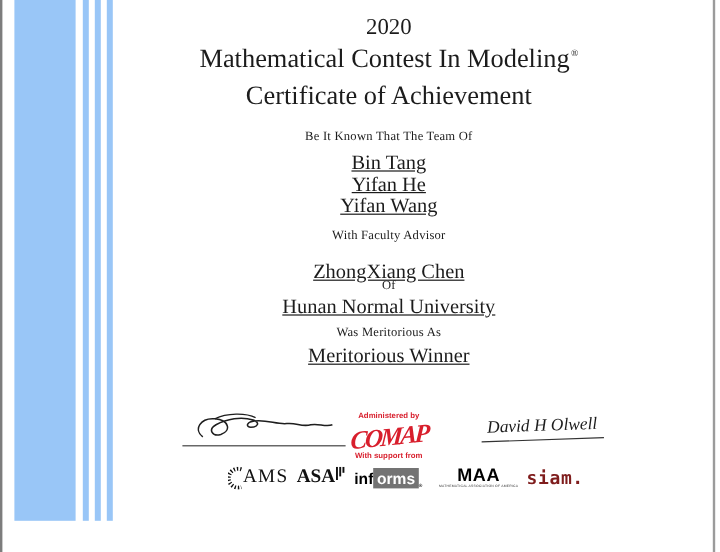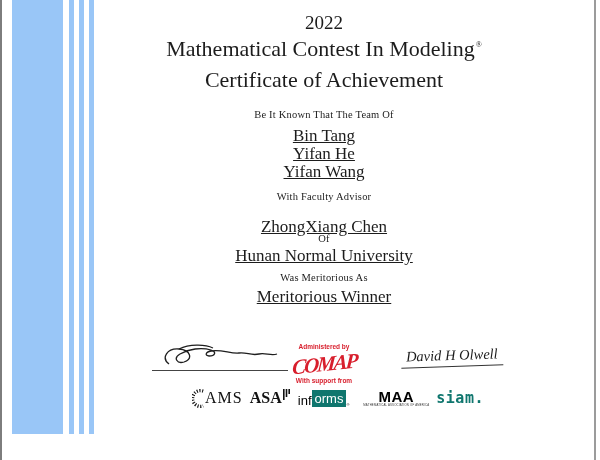"2022" div.line { text: 2022 -> 2020 }
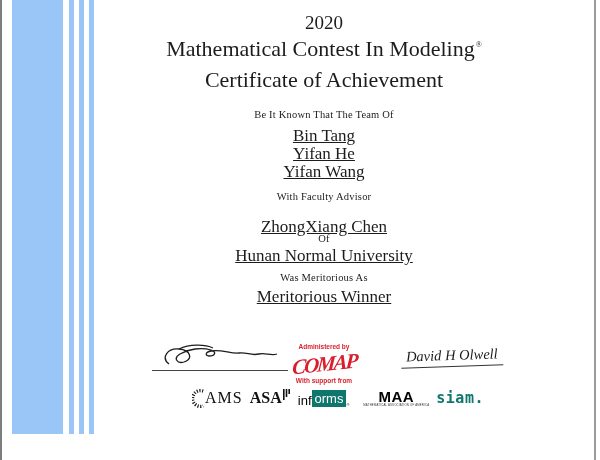"inf" .informs { align-items: flex-end -> center; font-weight: normal -> bold }
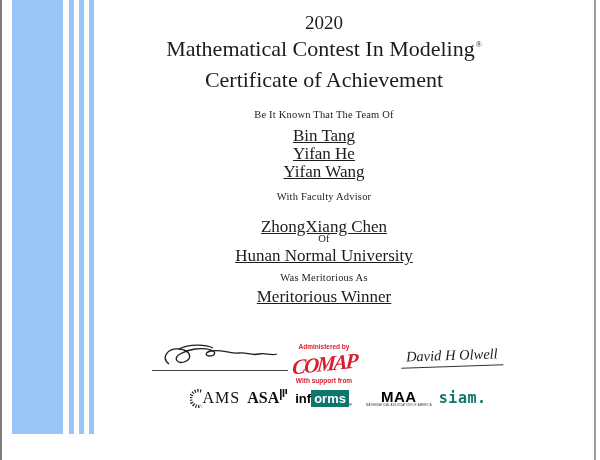"orms" .informs .orms { background: #0f766e -> #737373 }
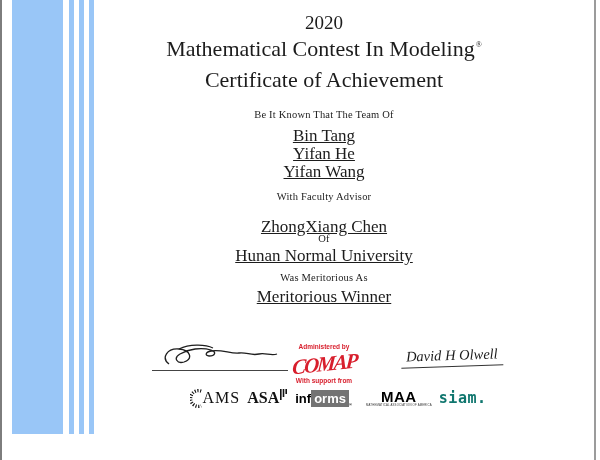"siam." .siam { color: #0f766e -> #7f1d1d }
